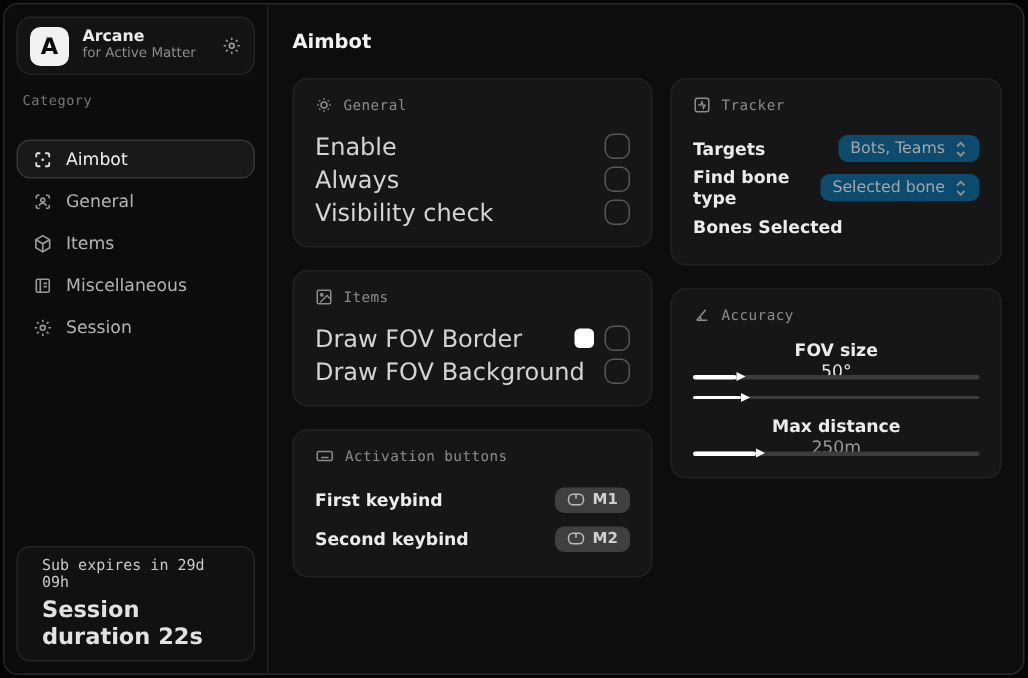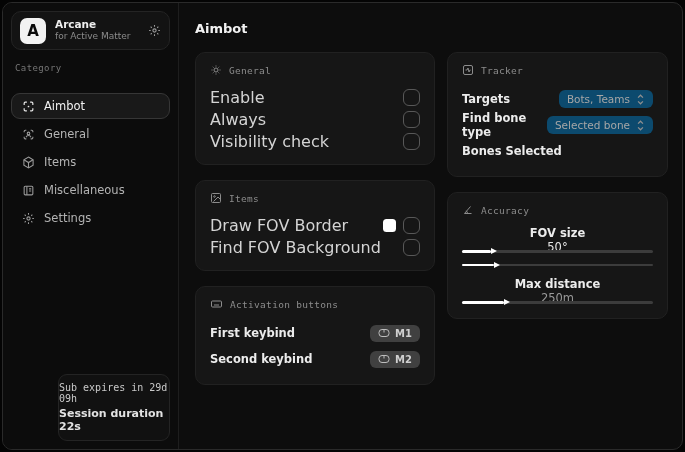"Settings" span { text: Settings -> Session }
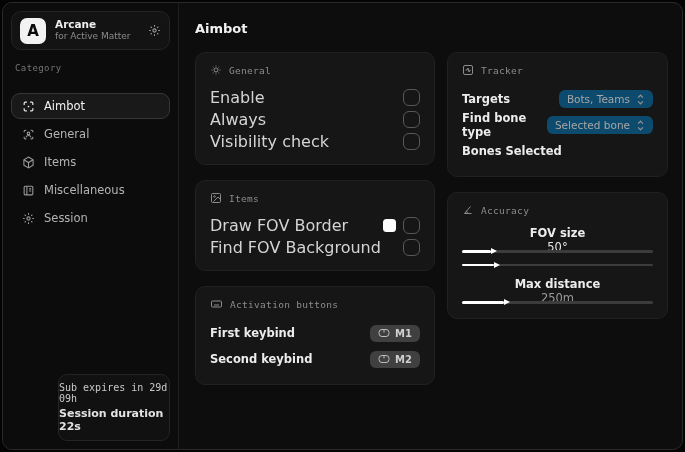"Find FOV Background" span.row-label { text: Find -> Draw }
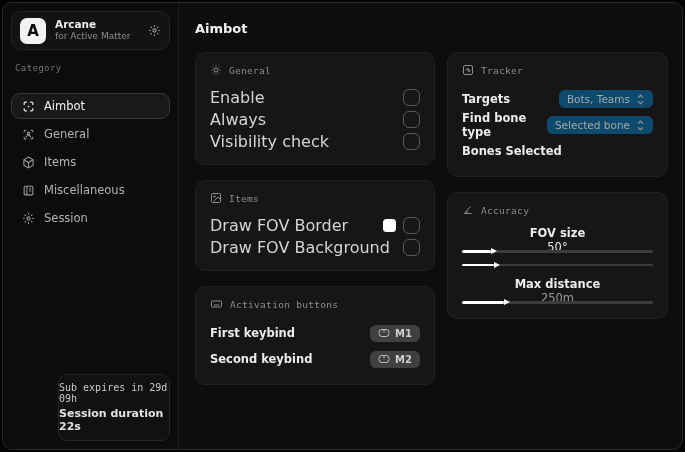"Sub expires in 29d 09h" .sub-card { margin-left: 47px -> none; padding: 7px 0 -> 7px 16px }
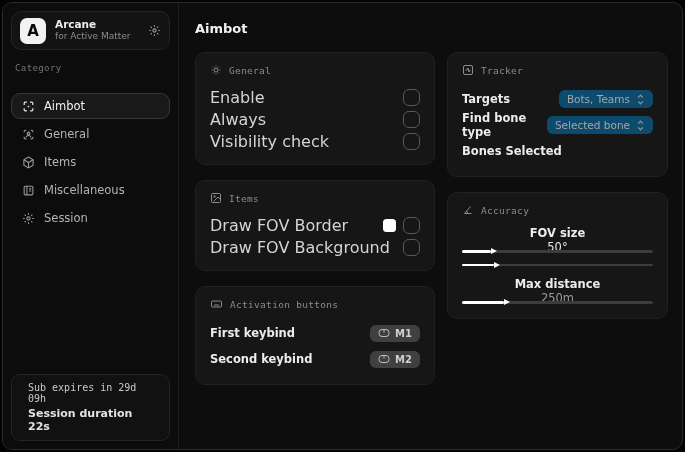"Session duration 22s" .sub-line2 { font-size: 11px -> 15px }
